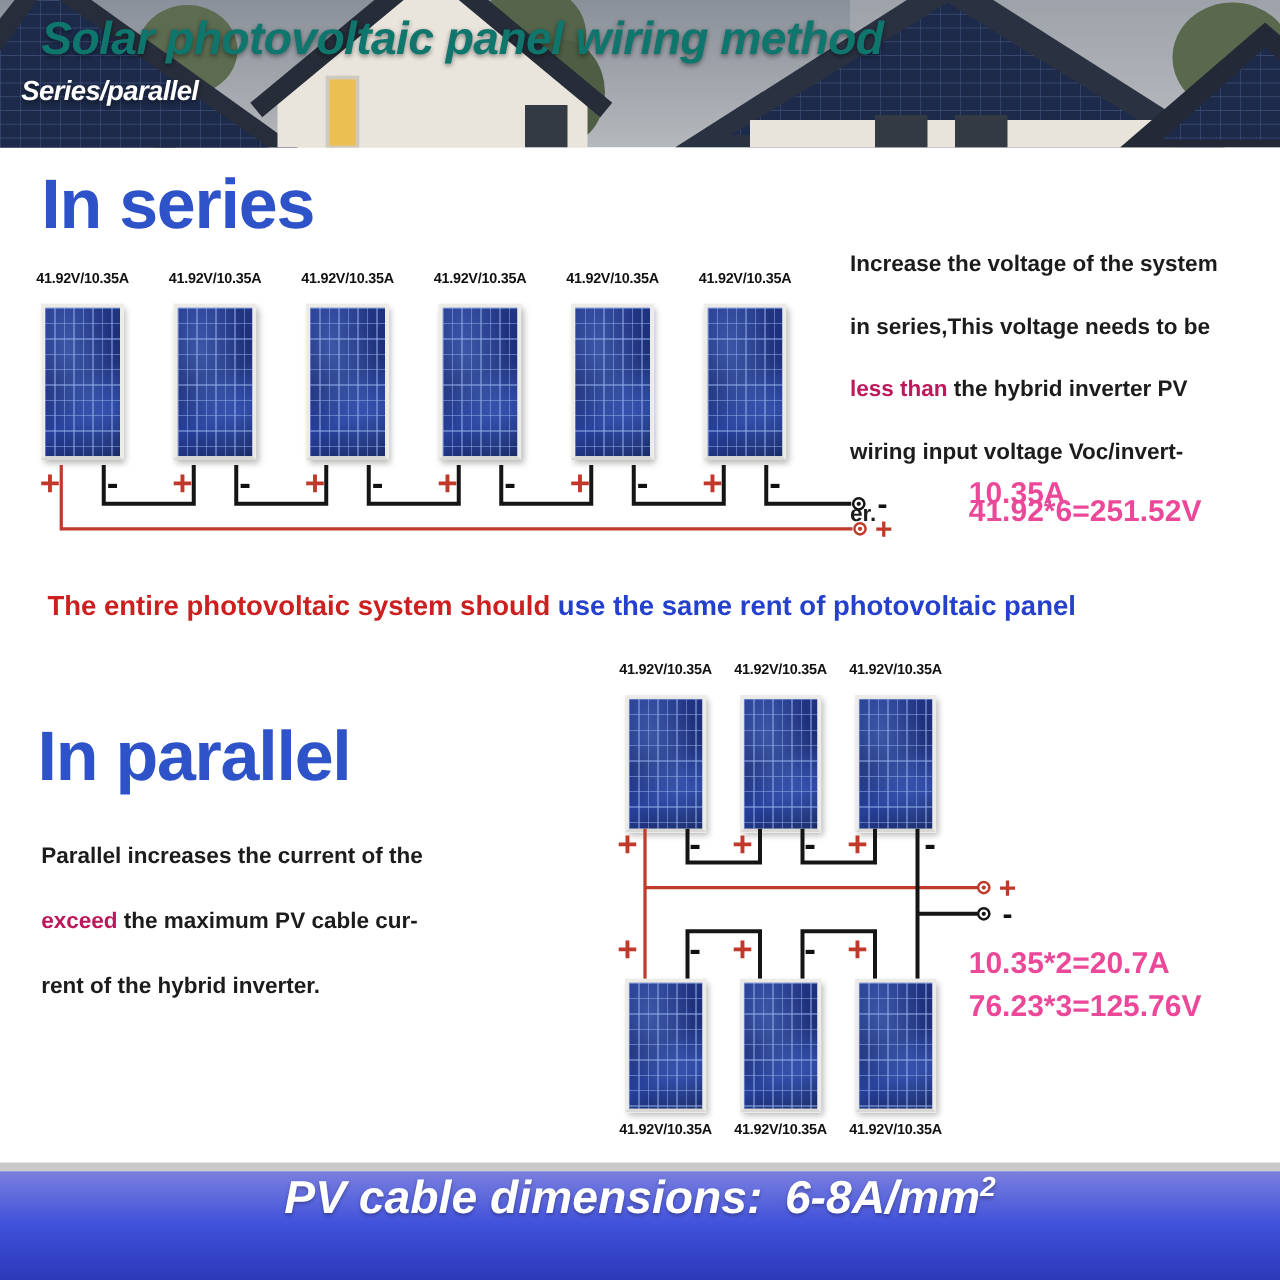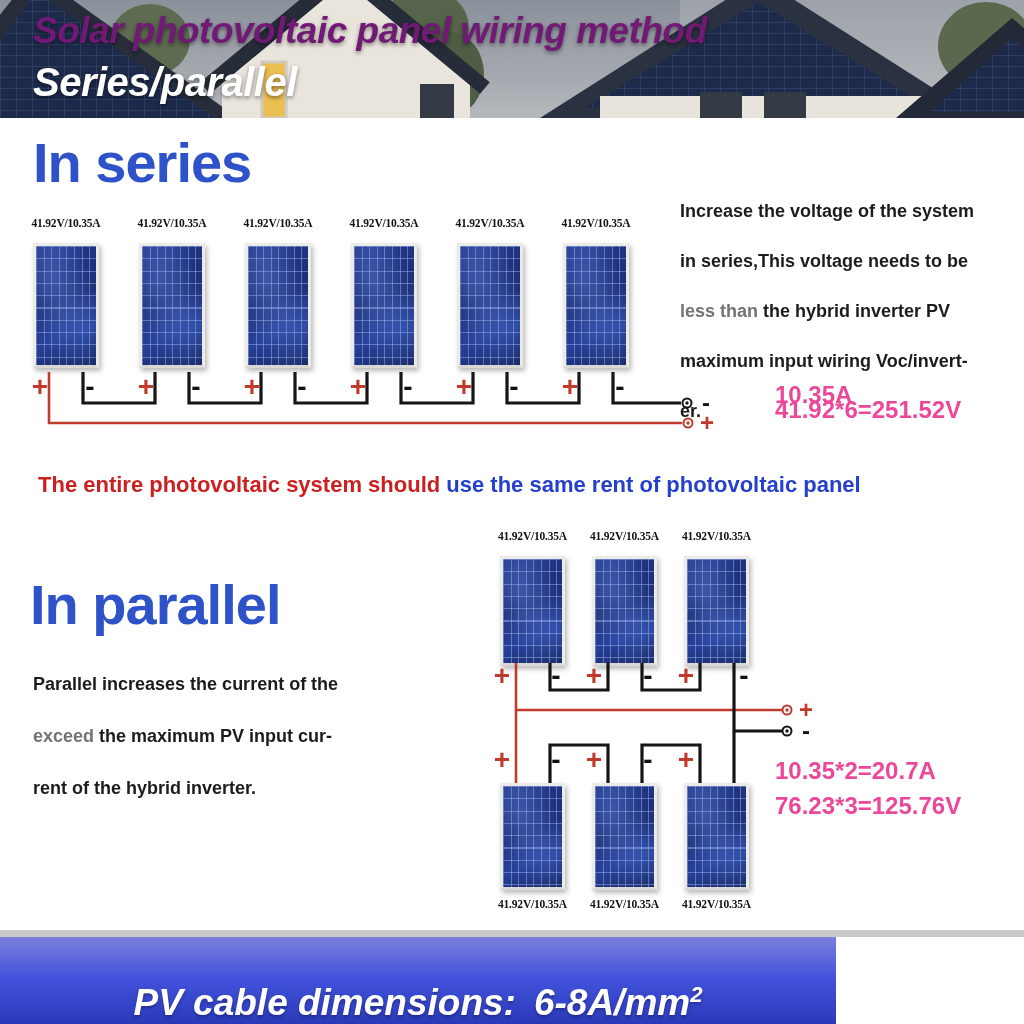"Solar photovoltaic panel wiring method" .hero-title { color: #701a75 -> #0f766e }
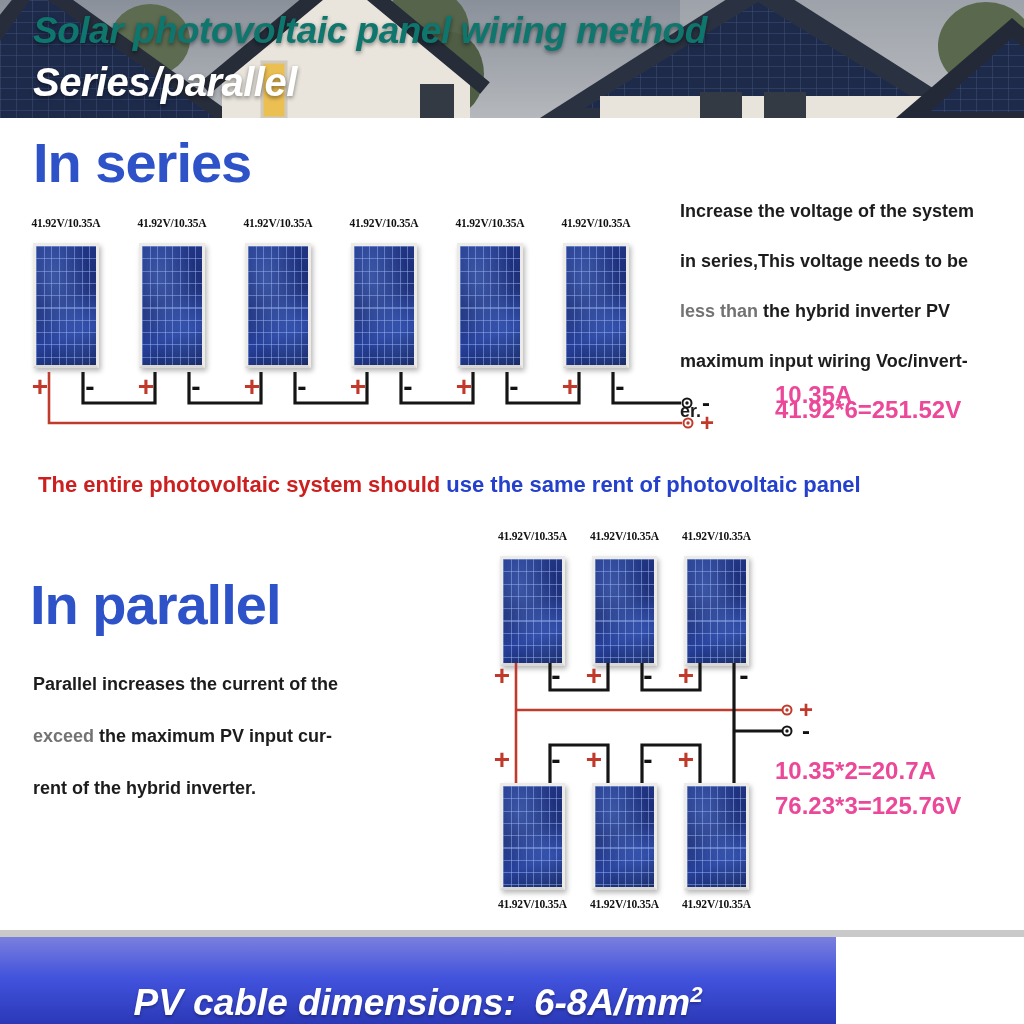"Series/parallel" .hero-subtitle { font-size: 40px -> 22px; left: 33px -> 17px }
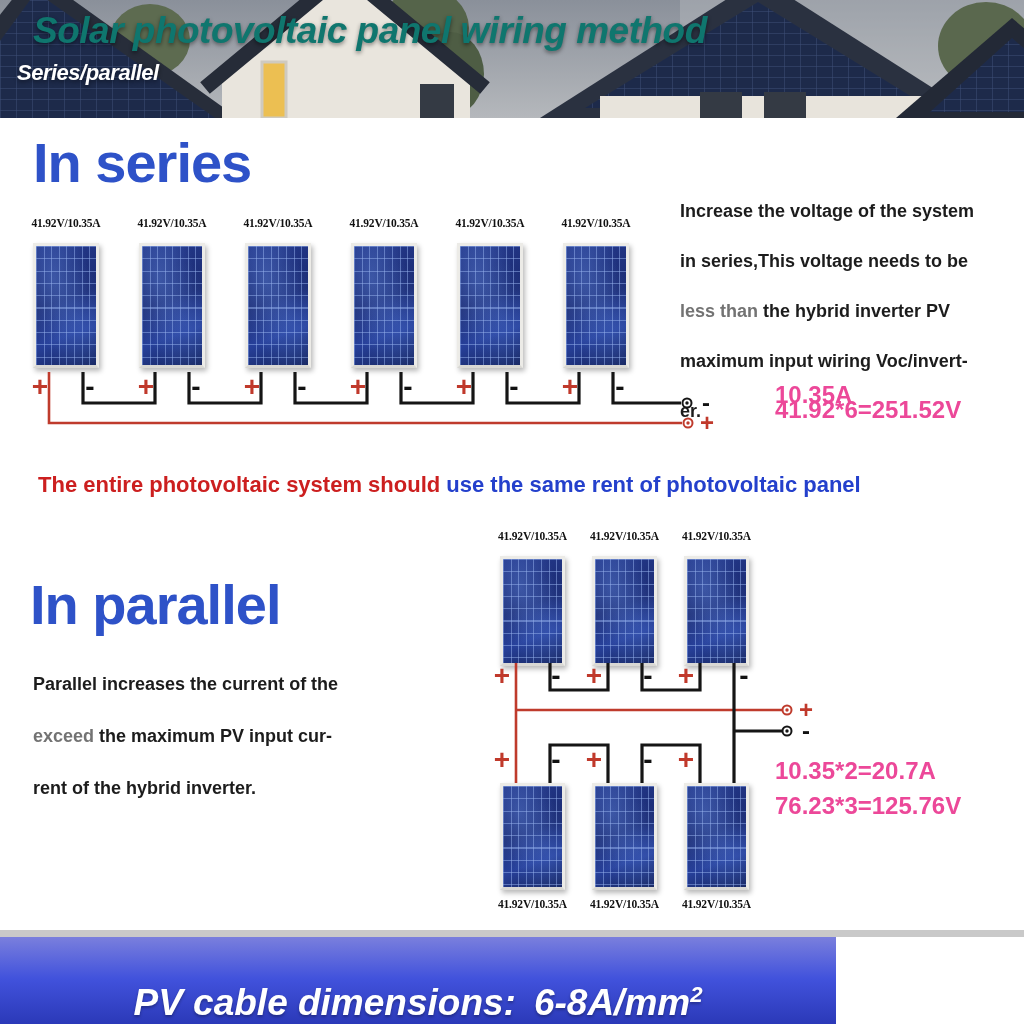"41.92V/10.35A" .pv-label { font-family: Liberation Serif, serif -> none }
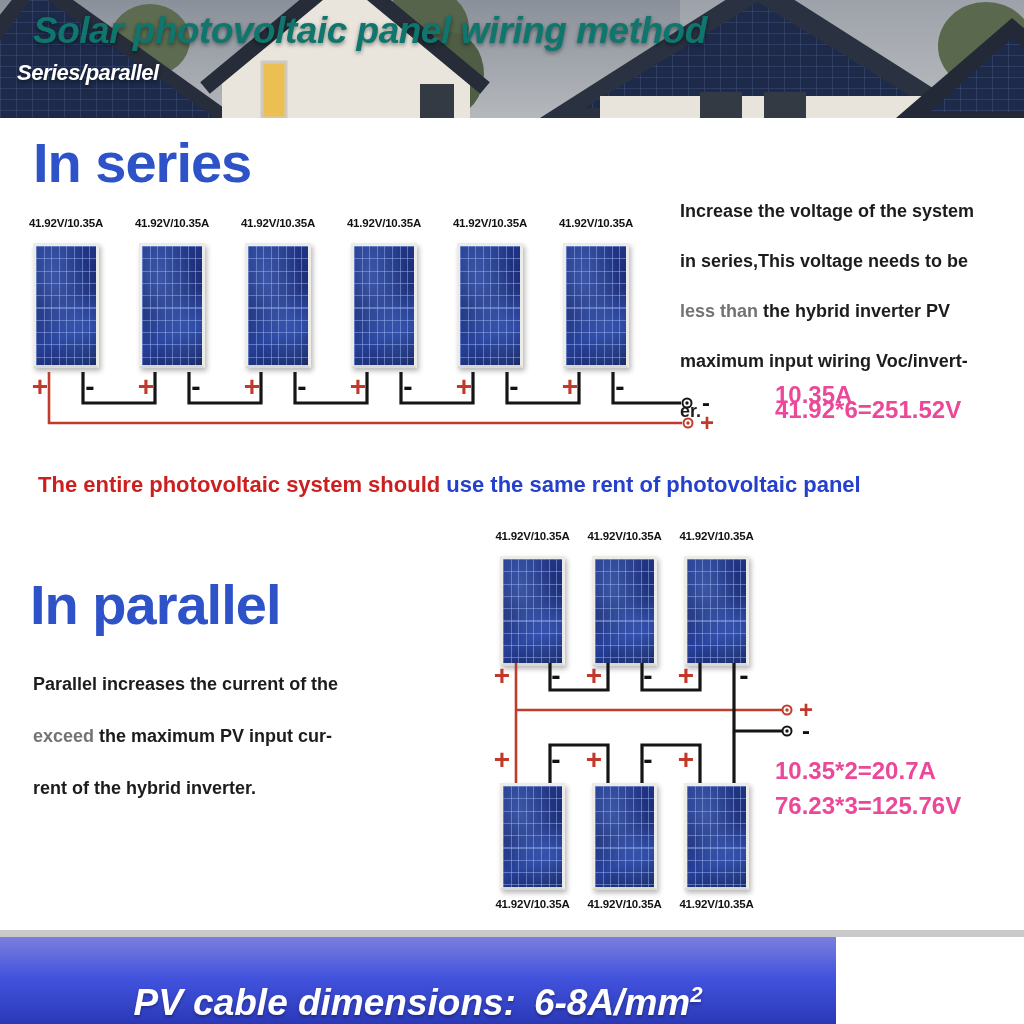"less than" .redtxt { color: #737373 -> #be185d }
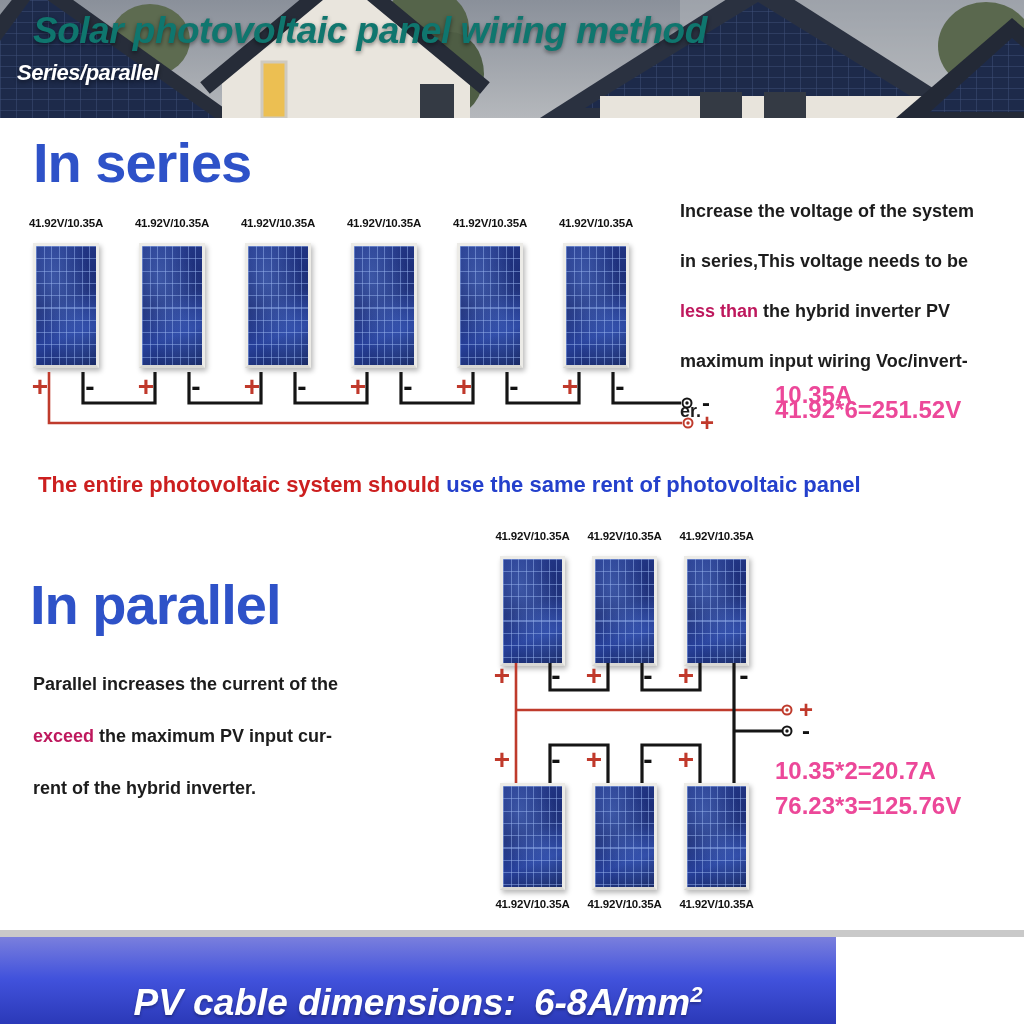"maximum input wiring Voc/invert-" span.pline { text: maximum input wiring -> wiring input voltage }
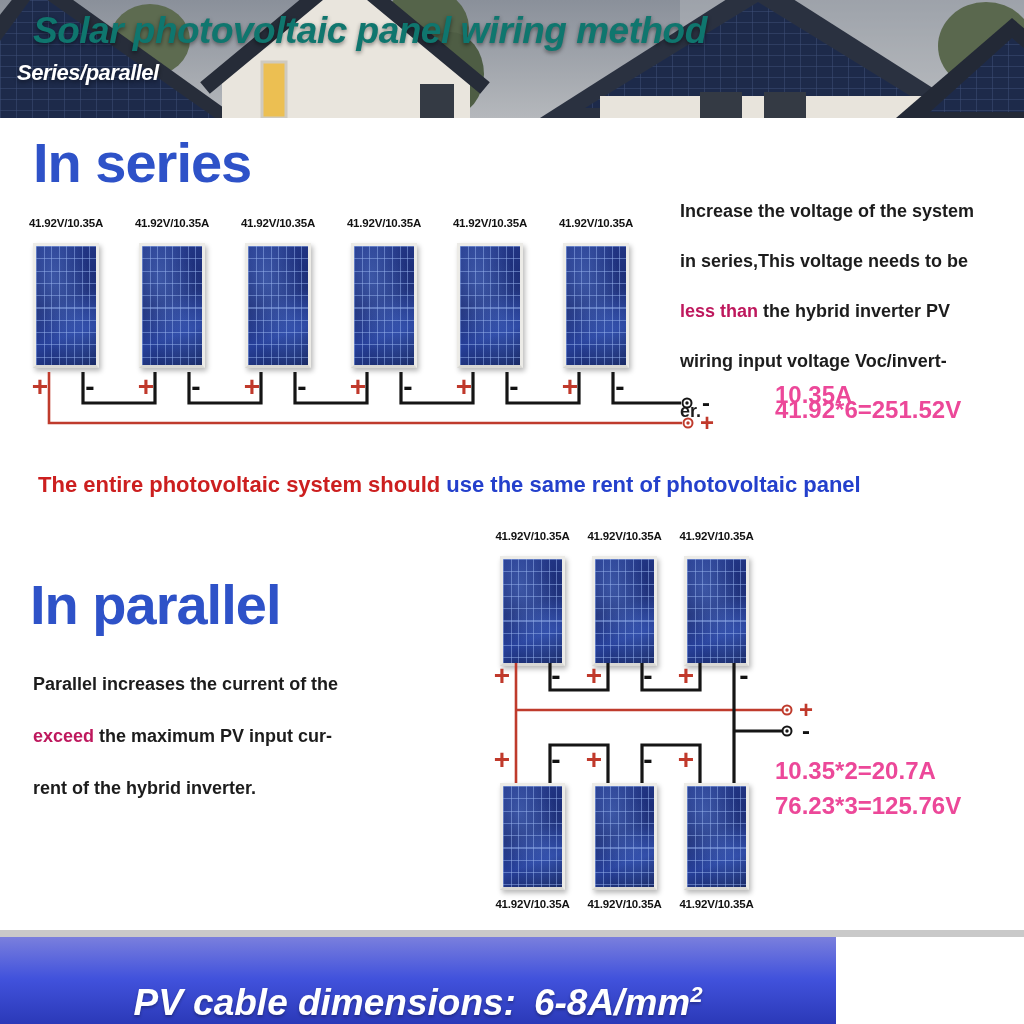"the maximum PV input cur-" span { text: input -> cable }
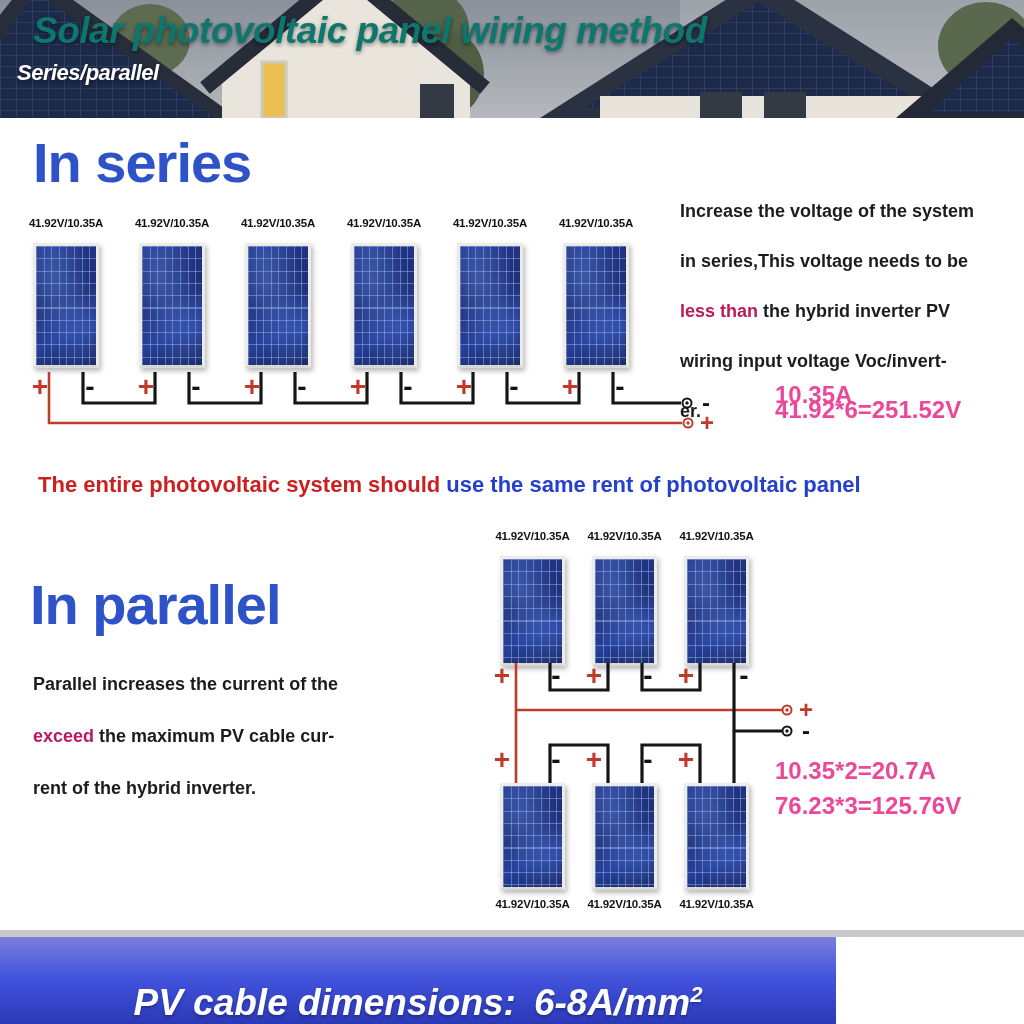"PV cable dimensions: 6-8A/mm2" .footer { align-items: flex-end -> flex-start; width: 836px -> 1024px }
